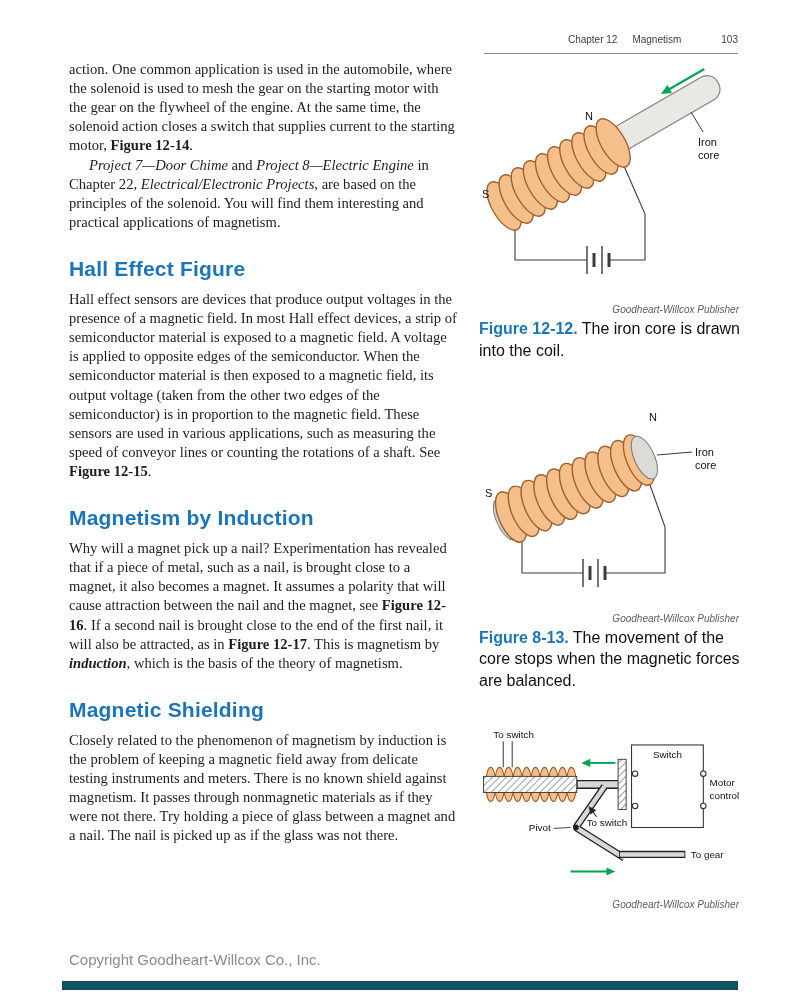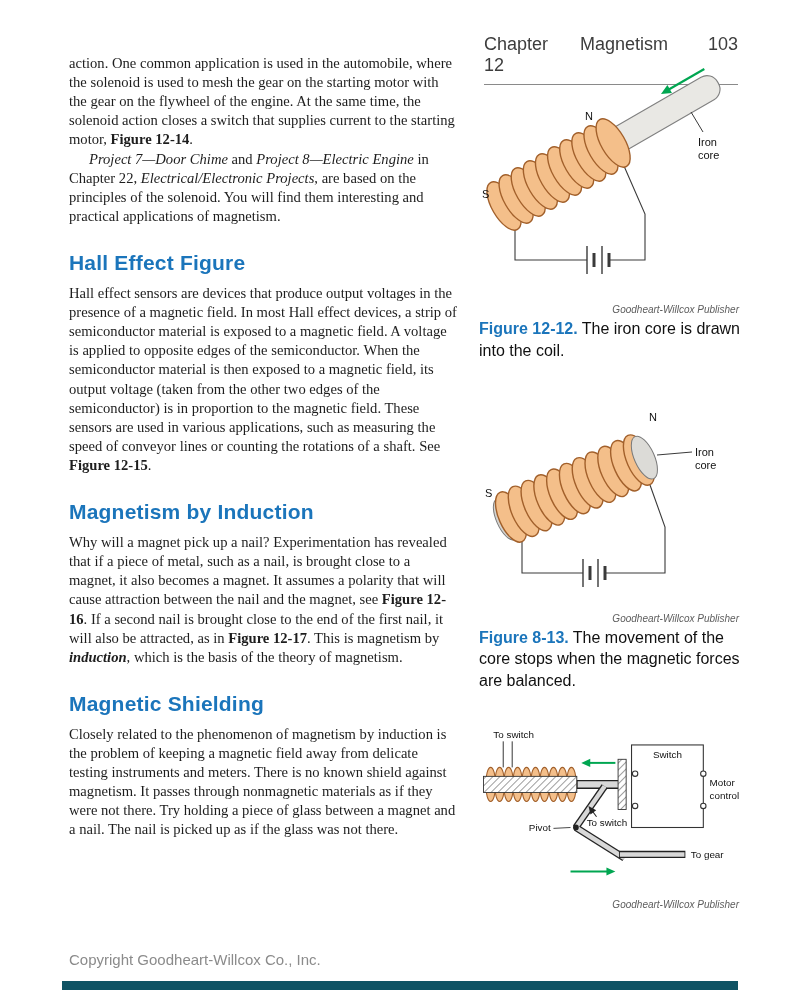"Chapter 12" .running-head { font-size: 18px -> 10px }
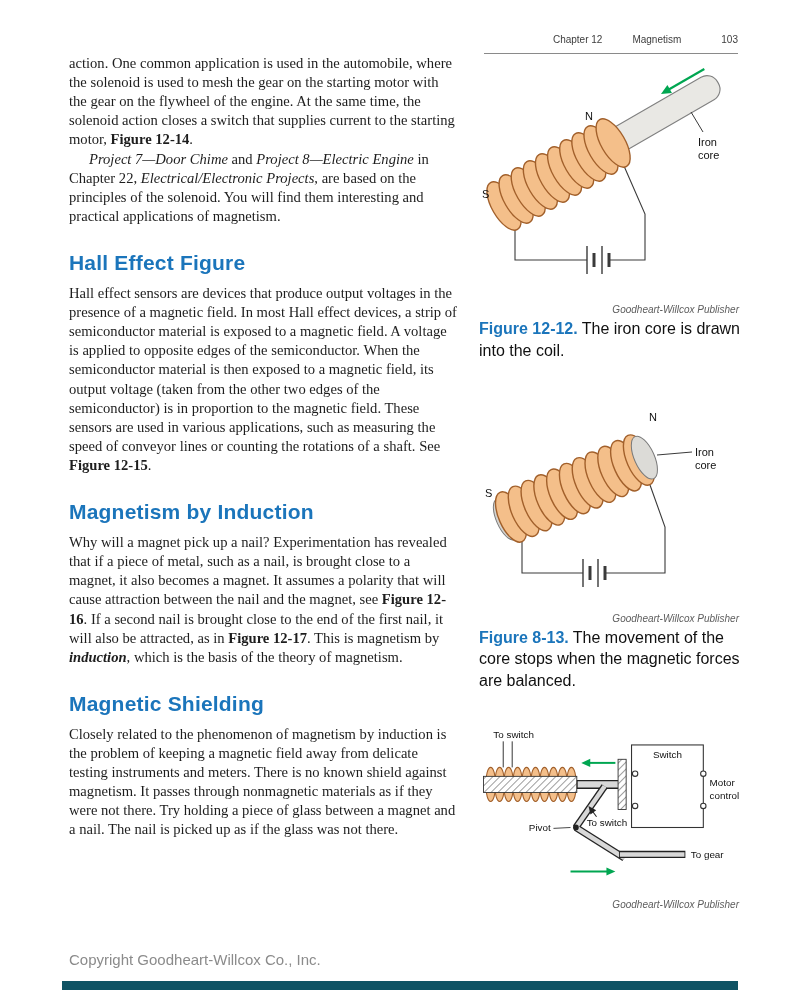"Magnetism" .running-head .rh-title { margin-left: 30px -> 15px }
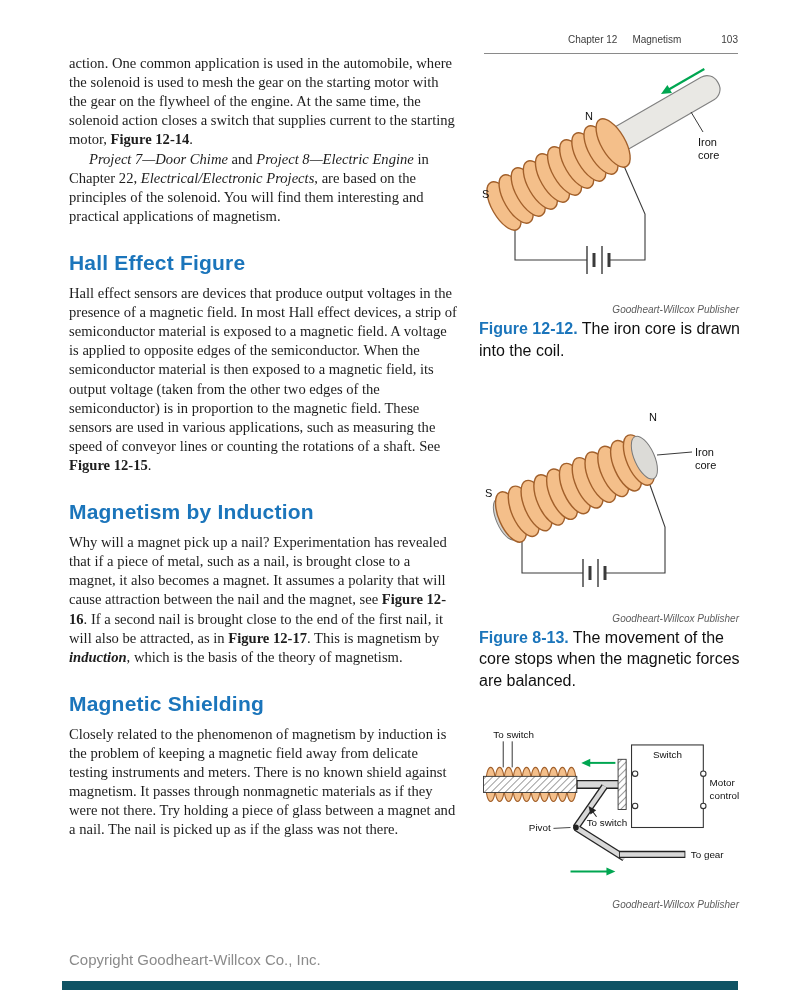"action. One common application is" .text-col { top: 54px -> 60px }
